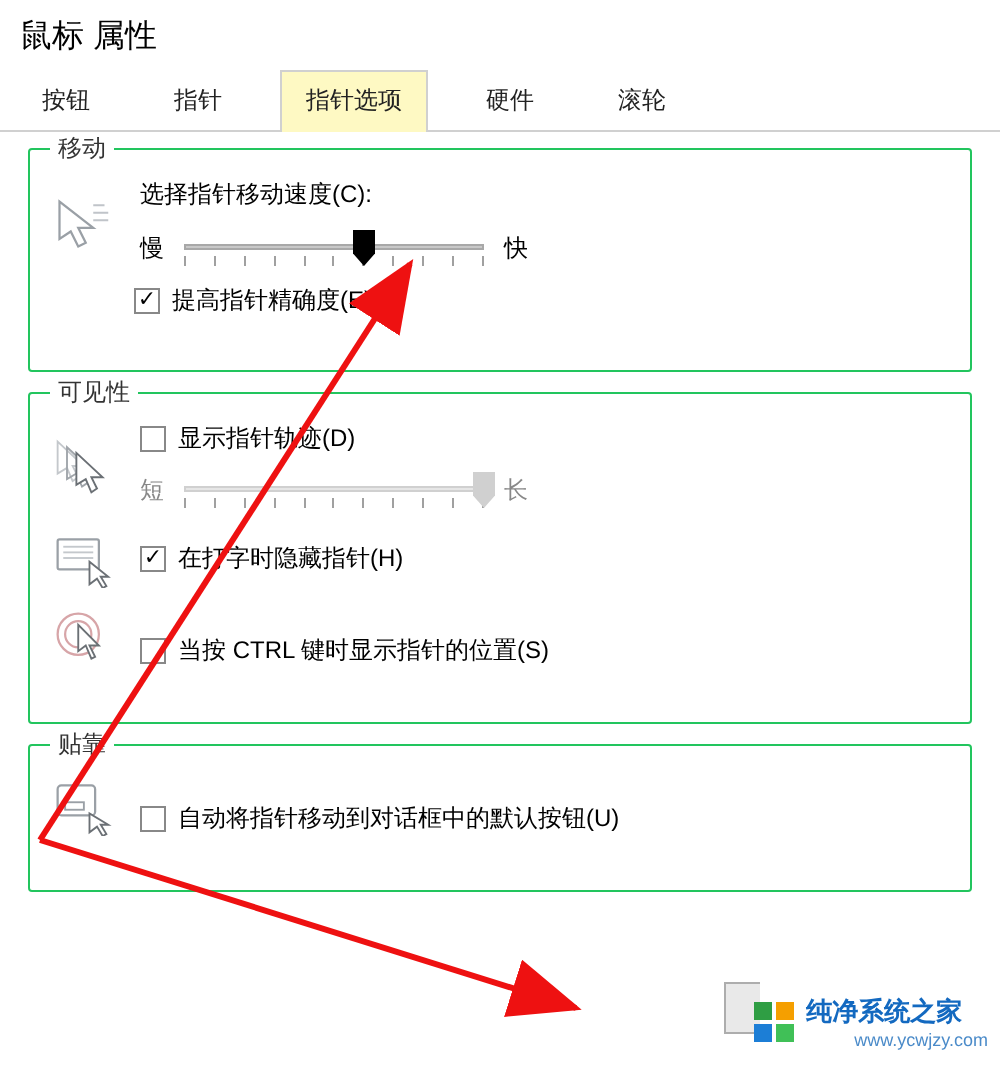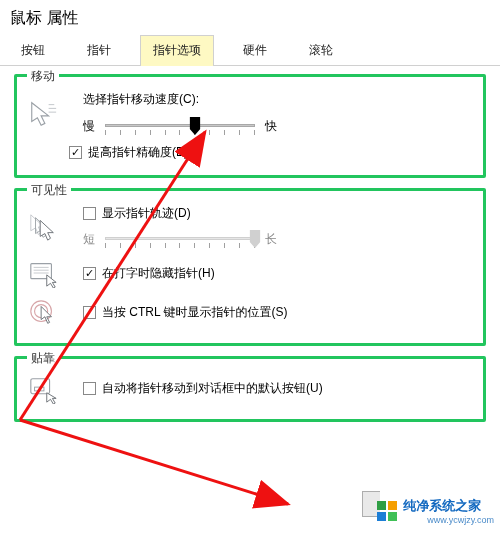"移动" .group { border: 3px solid #22c55e -> 1px solid #22c55e; padding: 14px 10px 14px 10px -> 14px 10px 26px 10px }
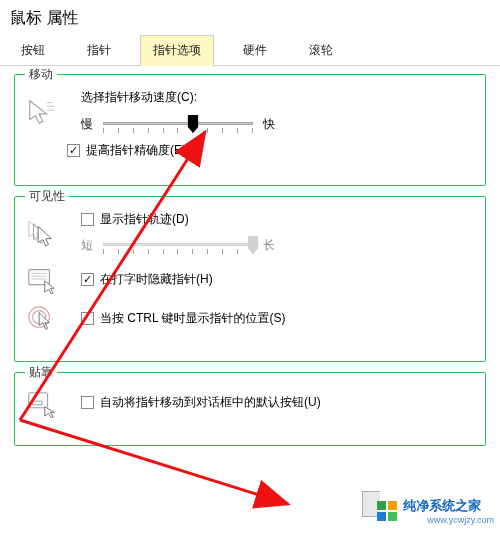"选择指针移动速度(C):" .row { gap: 24px -> 13px }
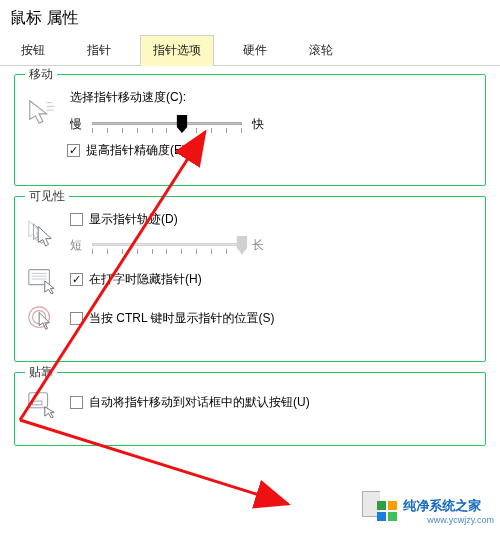"提高指针精确度(E)" .row:last-child { align-items: none -> flex-end }
